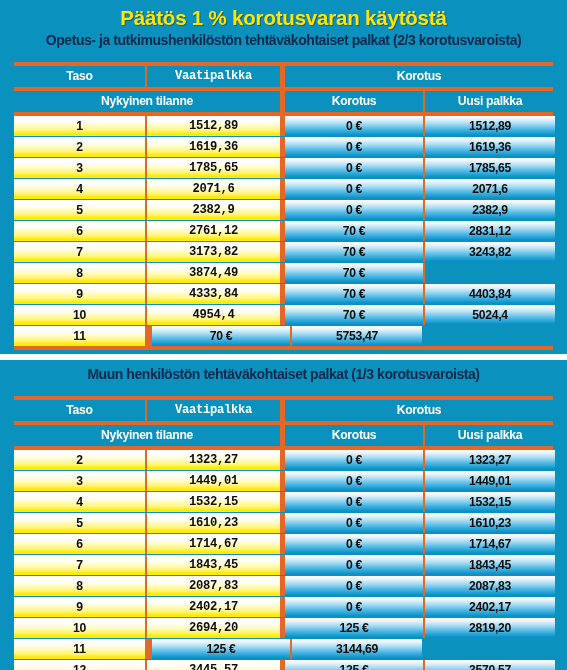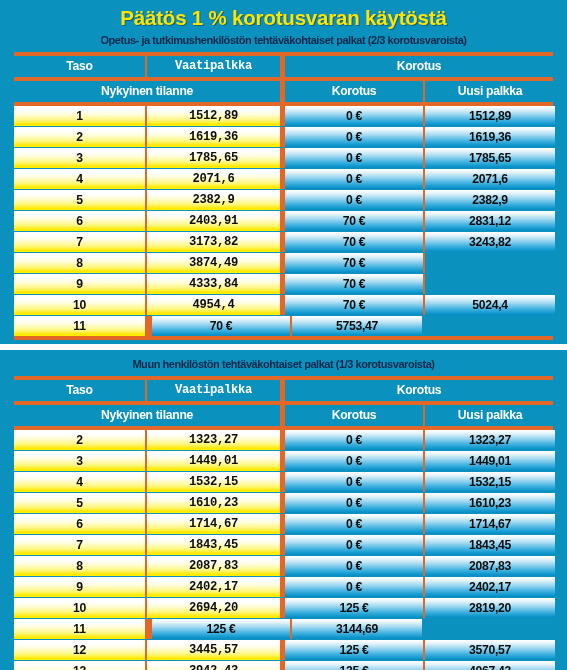"Opetus- ja tutkimushenkilöstön" .sub-title { font-size: 11px -> 14px; padding-bottom: 2px -> 12px }
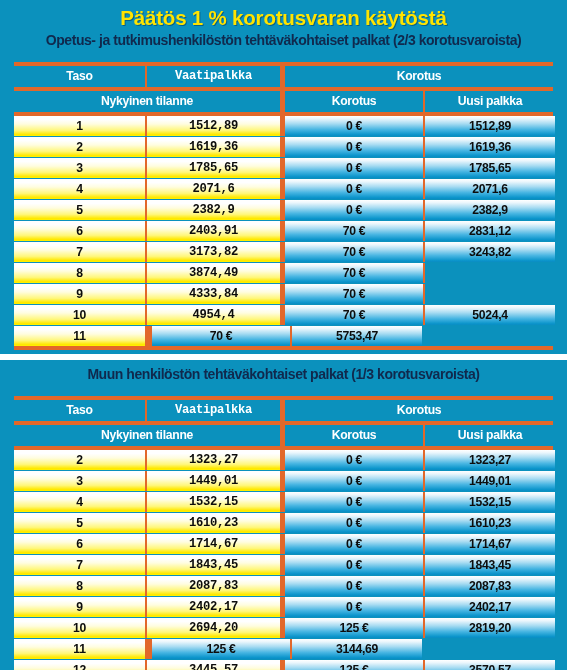"2403,91" div.cell { text: 2403,91 -> 2761,12 }
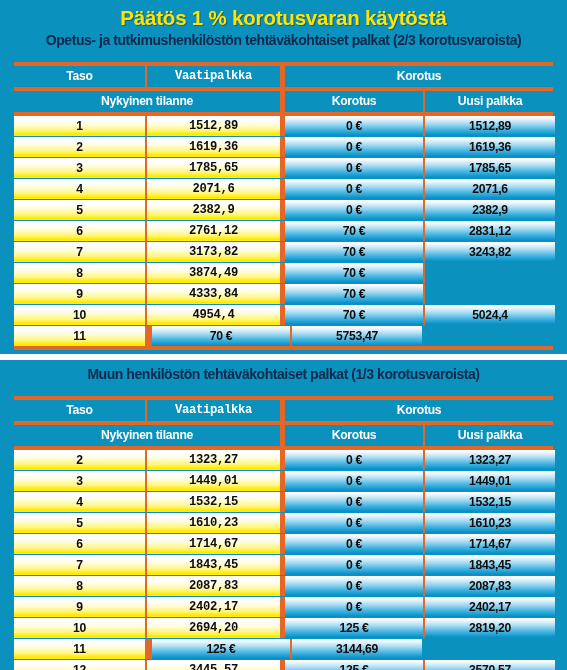"4403,84" div.cell { html: none -> <div>4403,84</div> }
